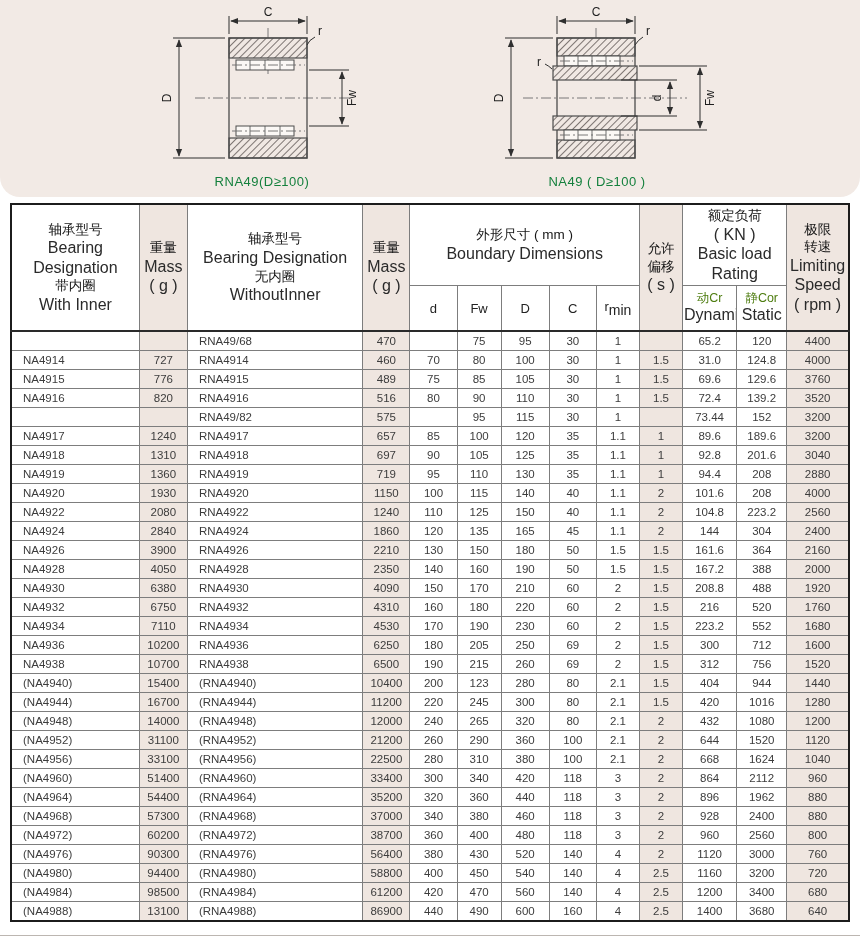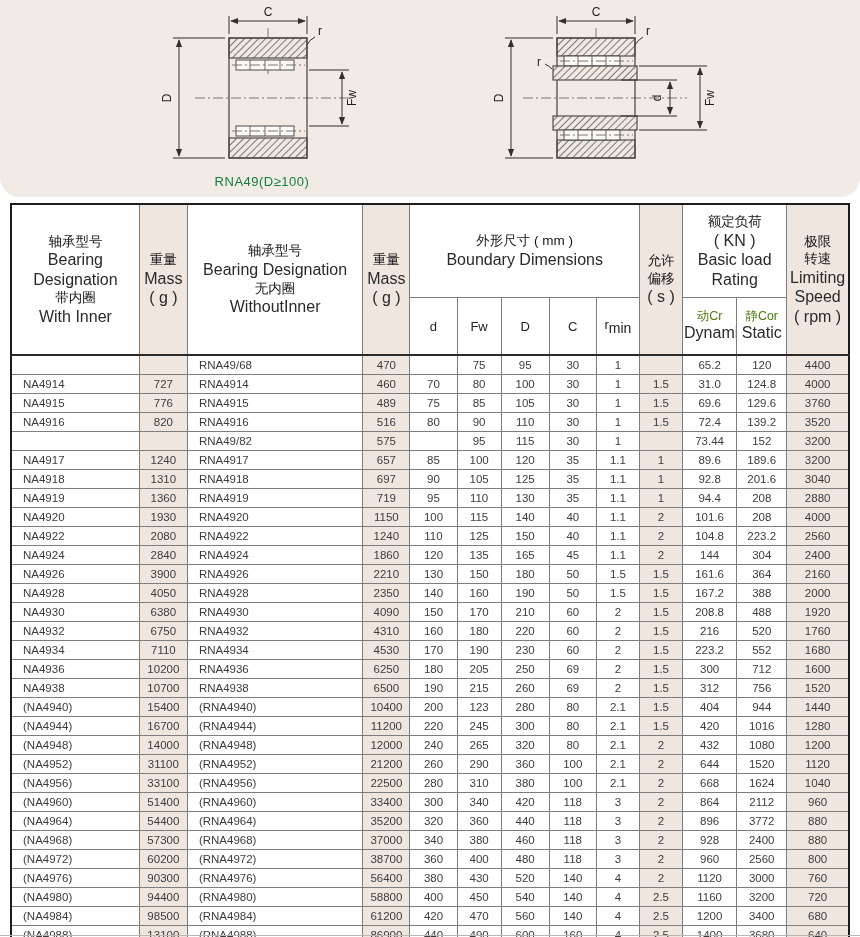"NA49 ( D≥100 )" figcaption { html: none -> <figcaption>NA49 ( D≥100 )</figcaption> }
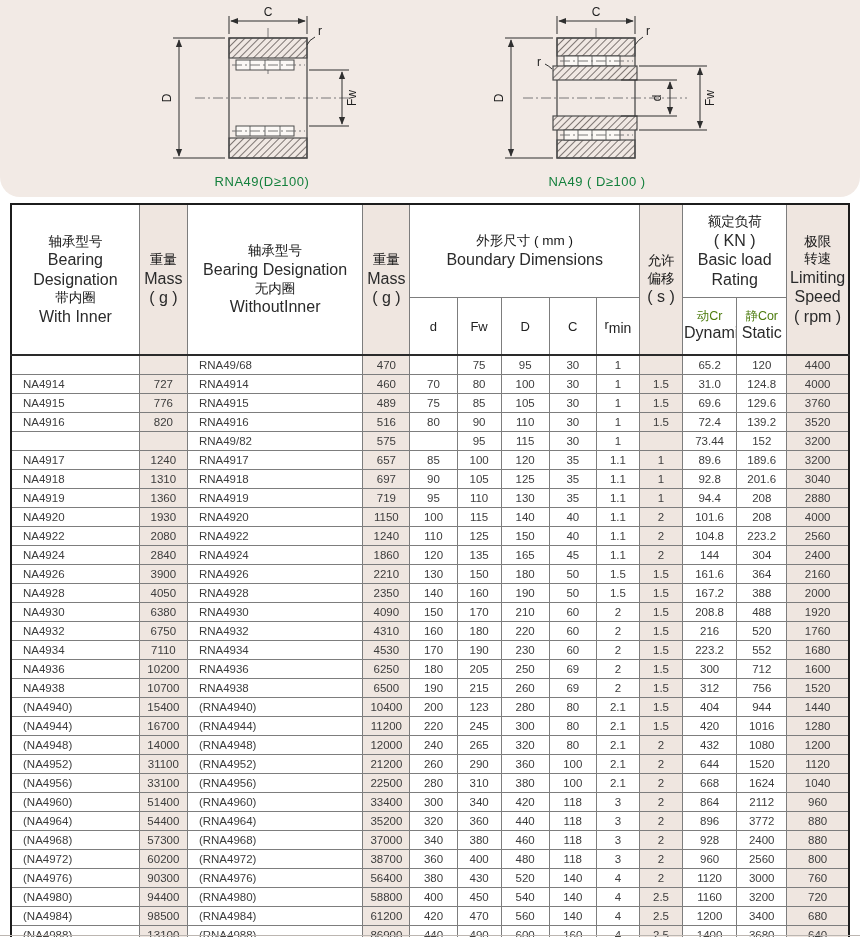"额定负荷" th { padding: 6px 1px -> 0 1px }
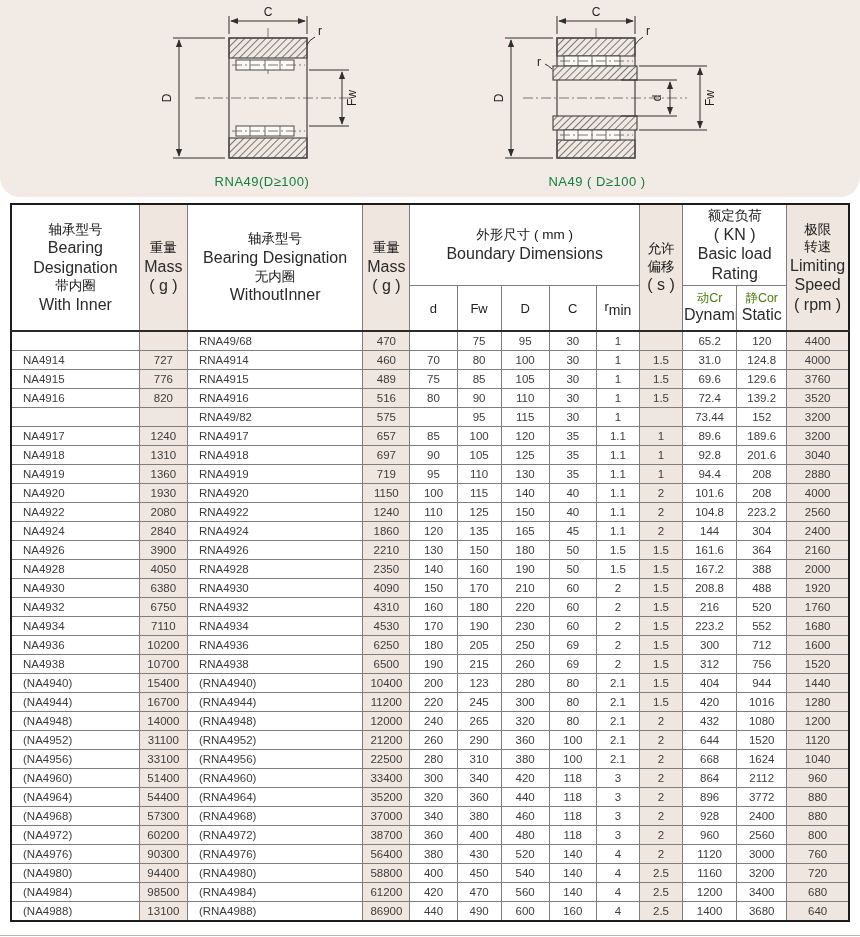"3772" td { text: 3772 -> 1962 }
